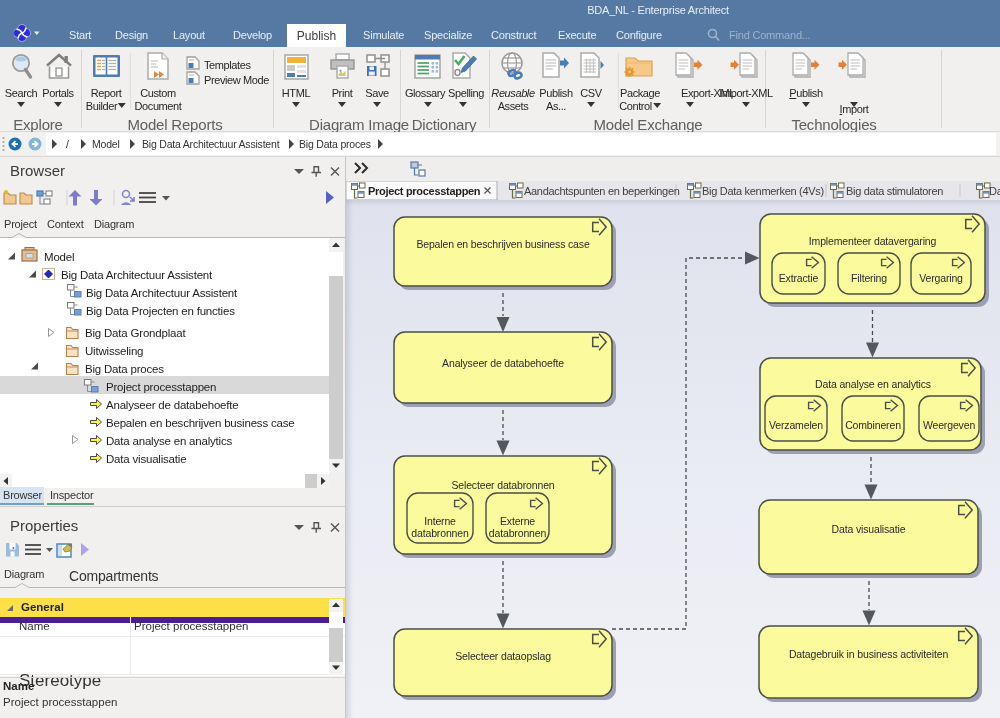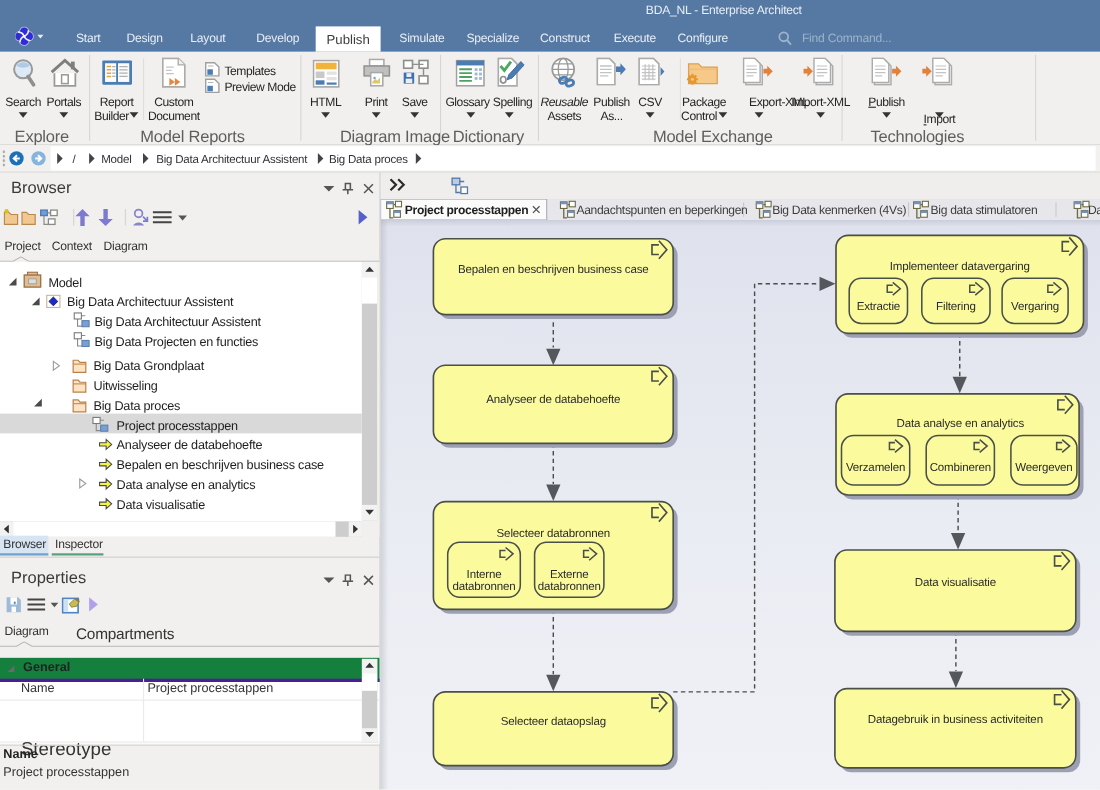"General" div.abs { background: #15803d -> #fde047; border-bottom: 3px solid #4c1d95 -> 6px solid #4c1d95 }
